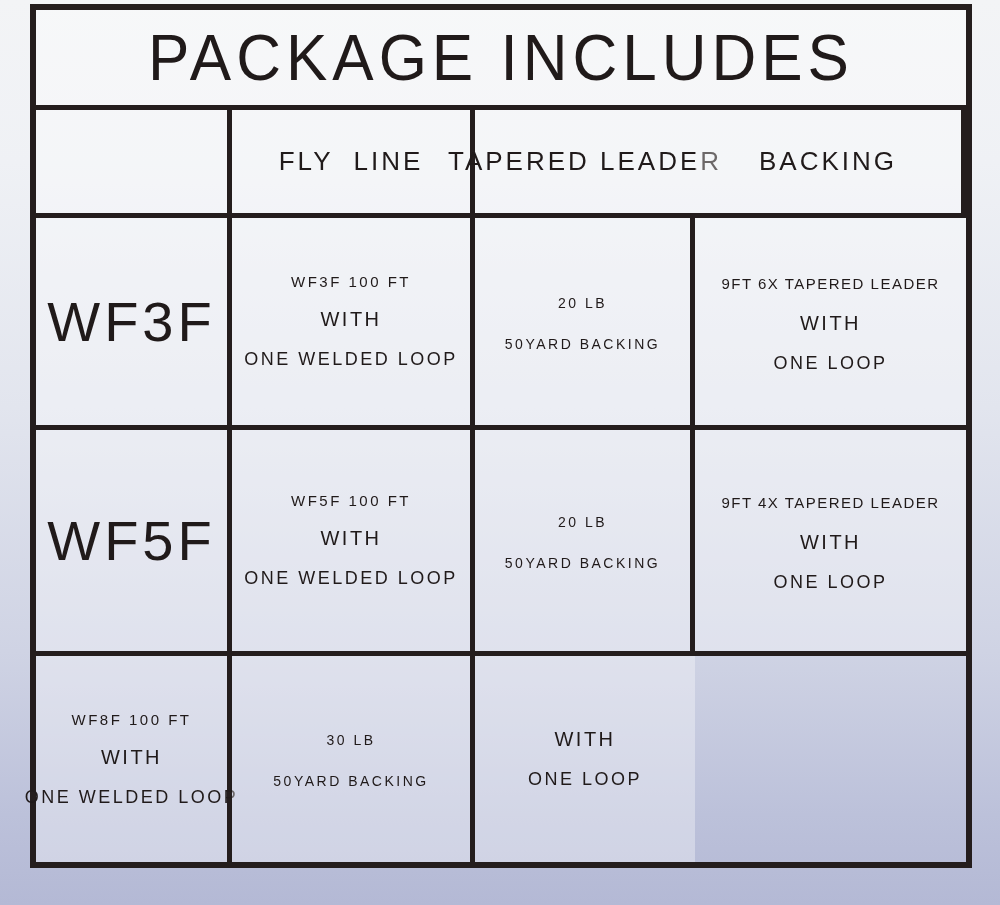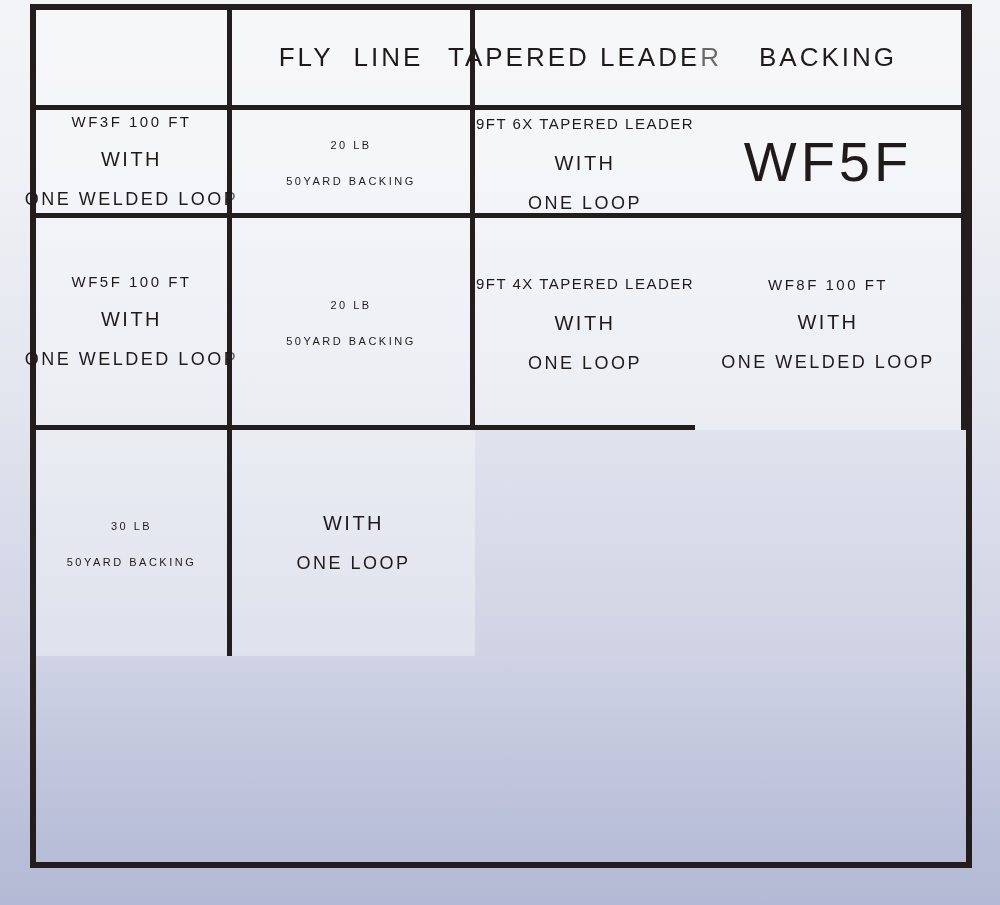"PACKAGE INCLUDES" div.cell { html: none -> <div> <div>PACKAGE INCLUDES</div> </div> }
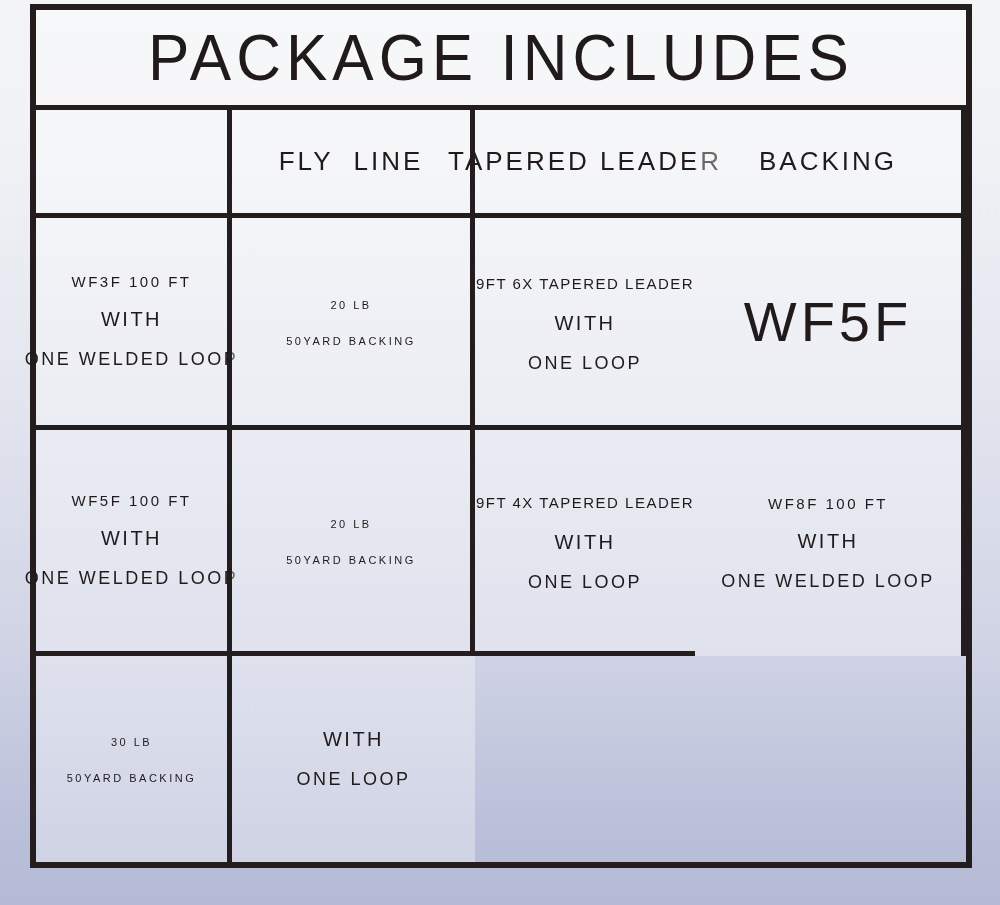"WF3F" div.cell { html: none -> <div> <div>WF3F</div> </div> }
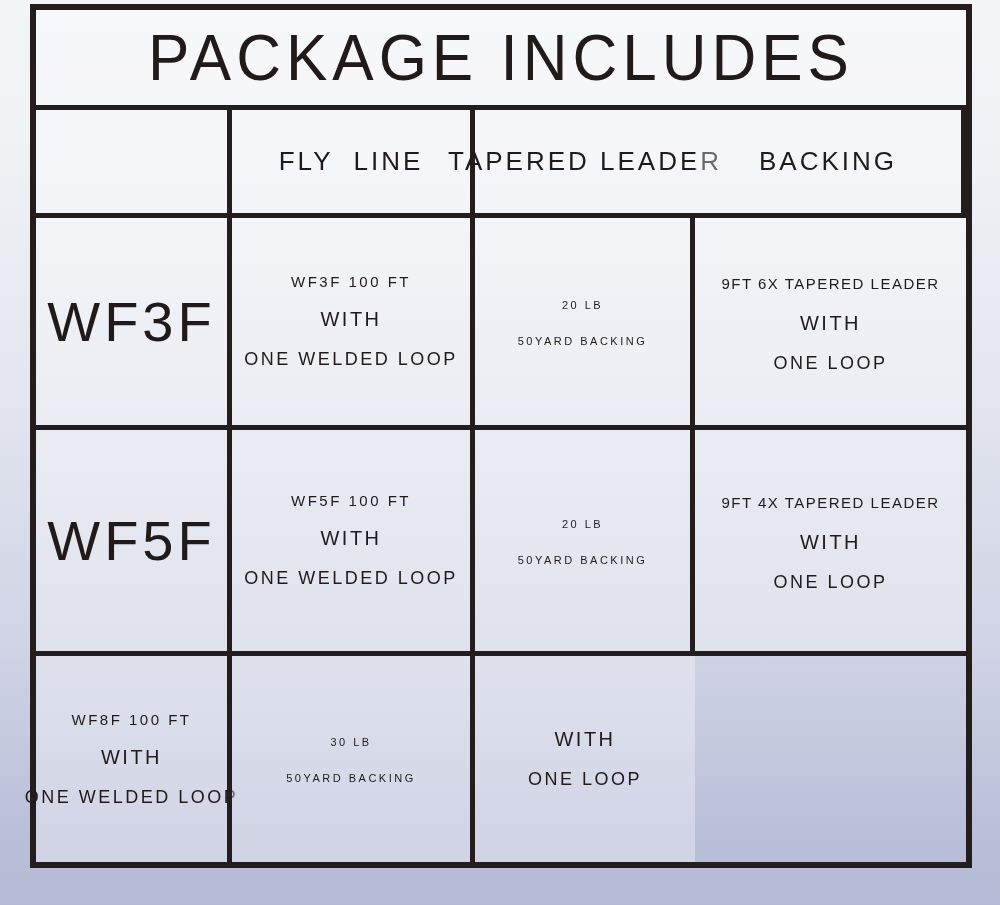"20 LB" .back { font-size: 16px -> 20px }
